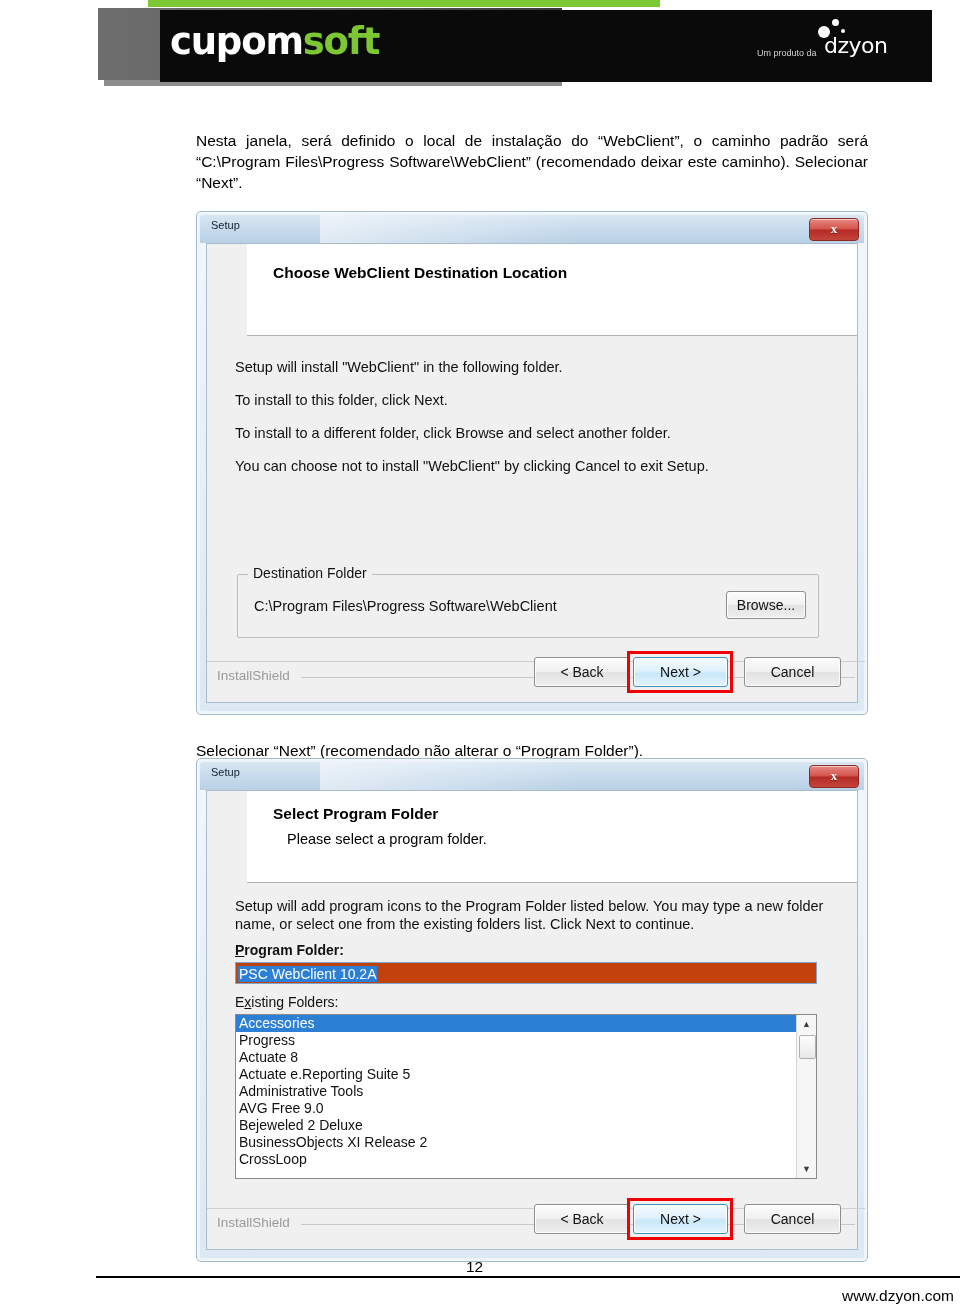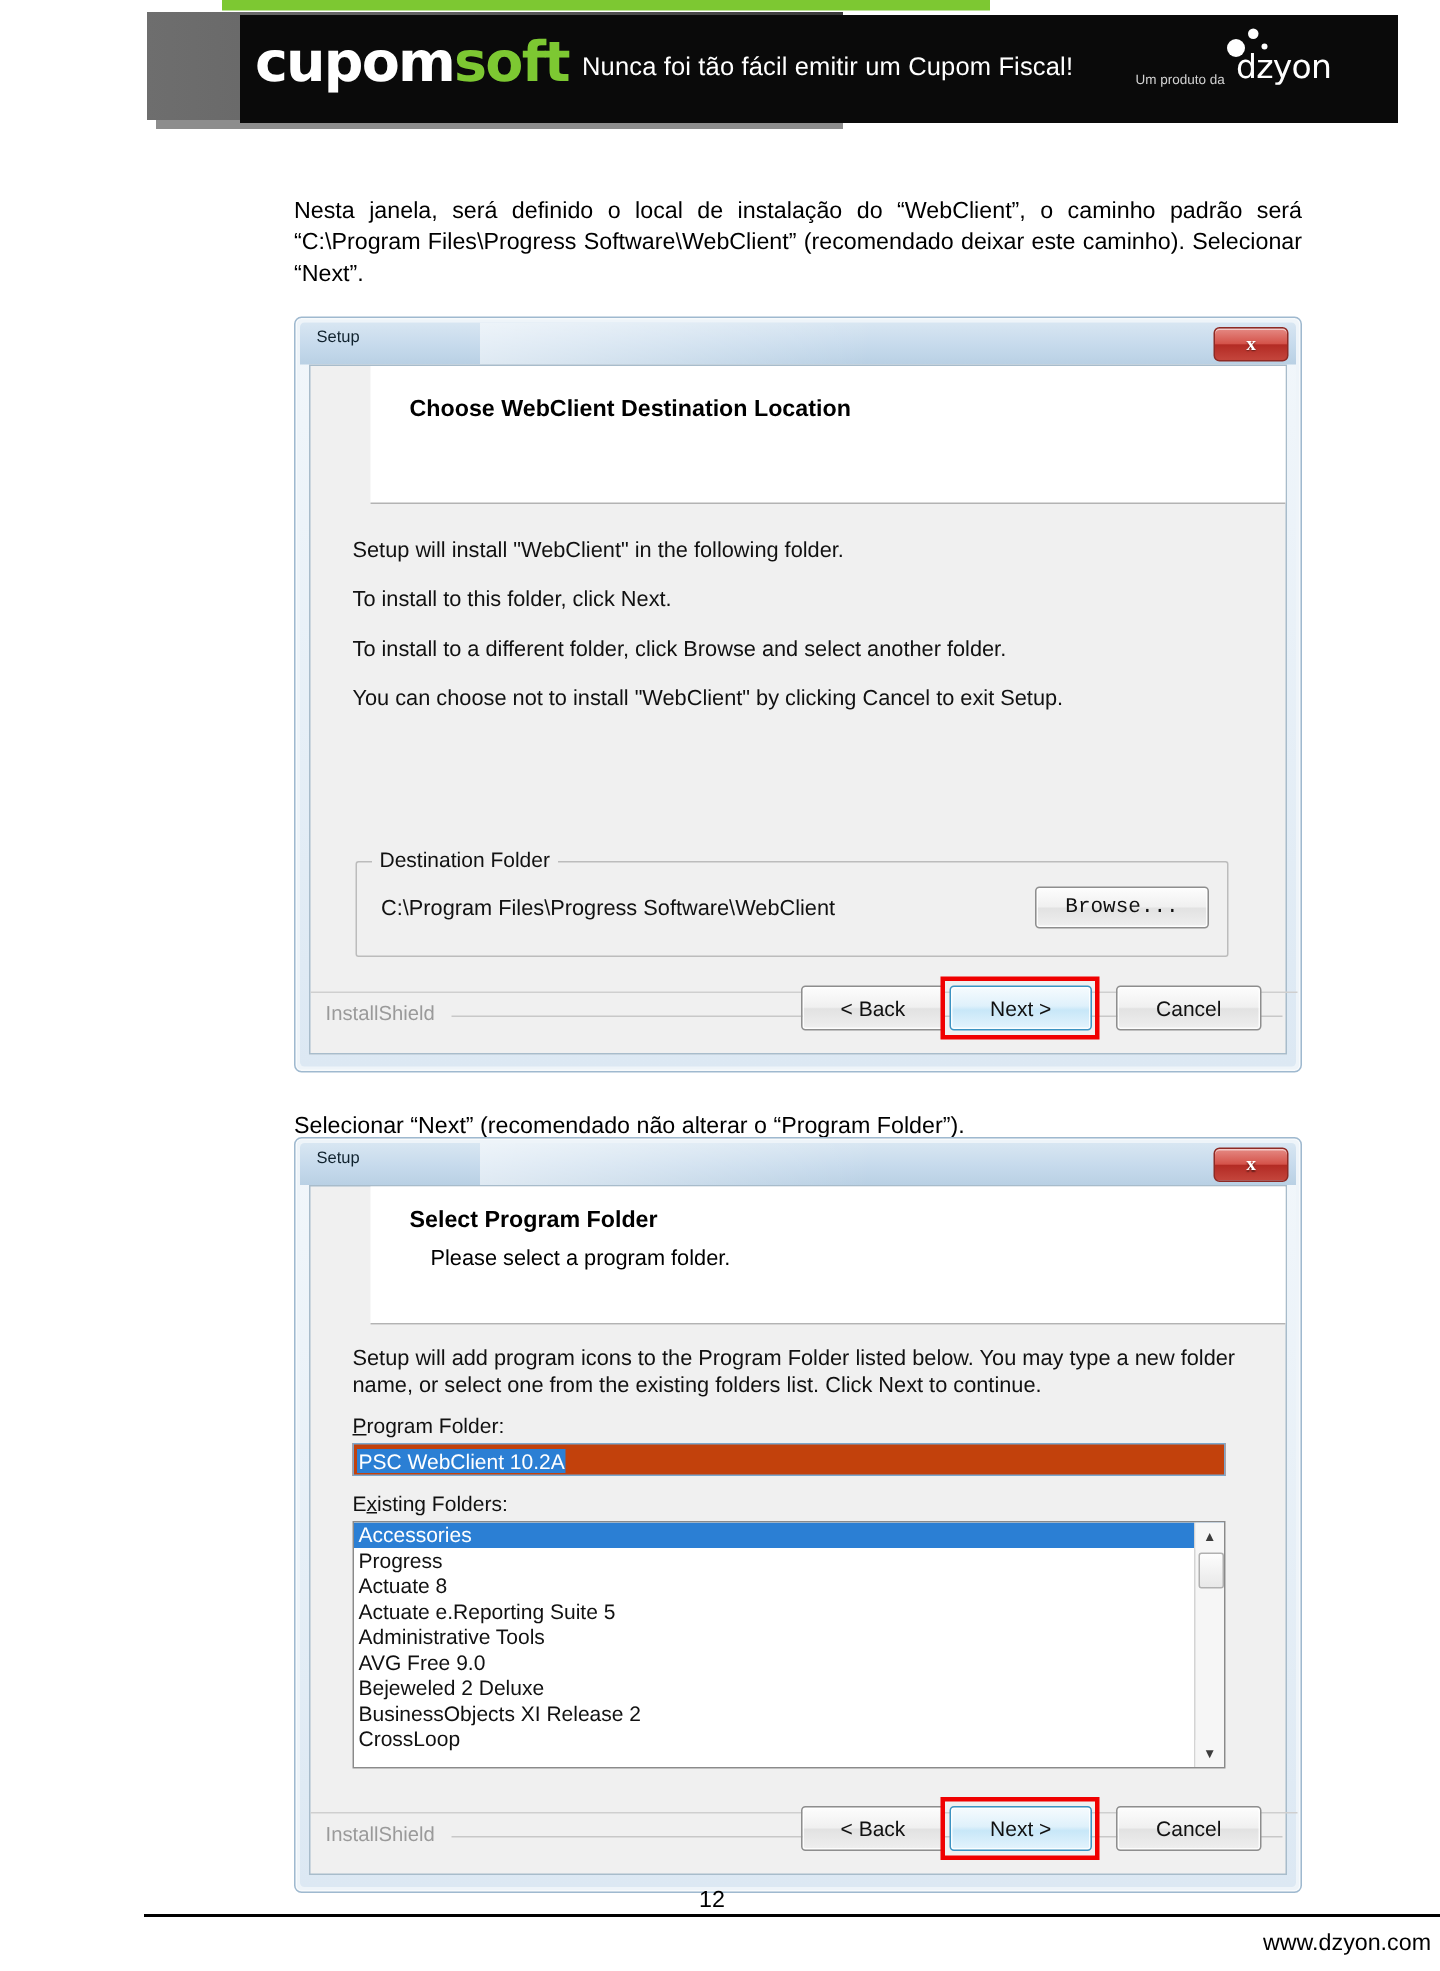"Nunca foi tão fácil emitir" div.banner-tagline { html: <div>Nunca foi tão fácil emitir um Cupom Fiscal!</div> -> none }
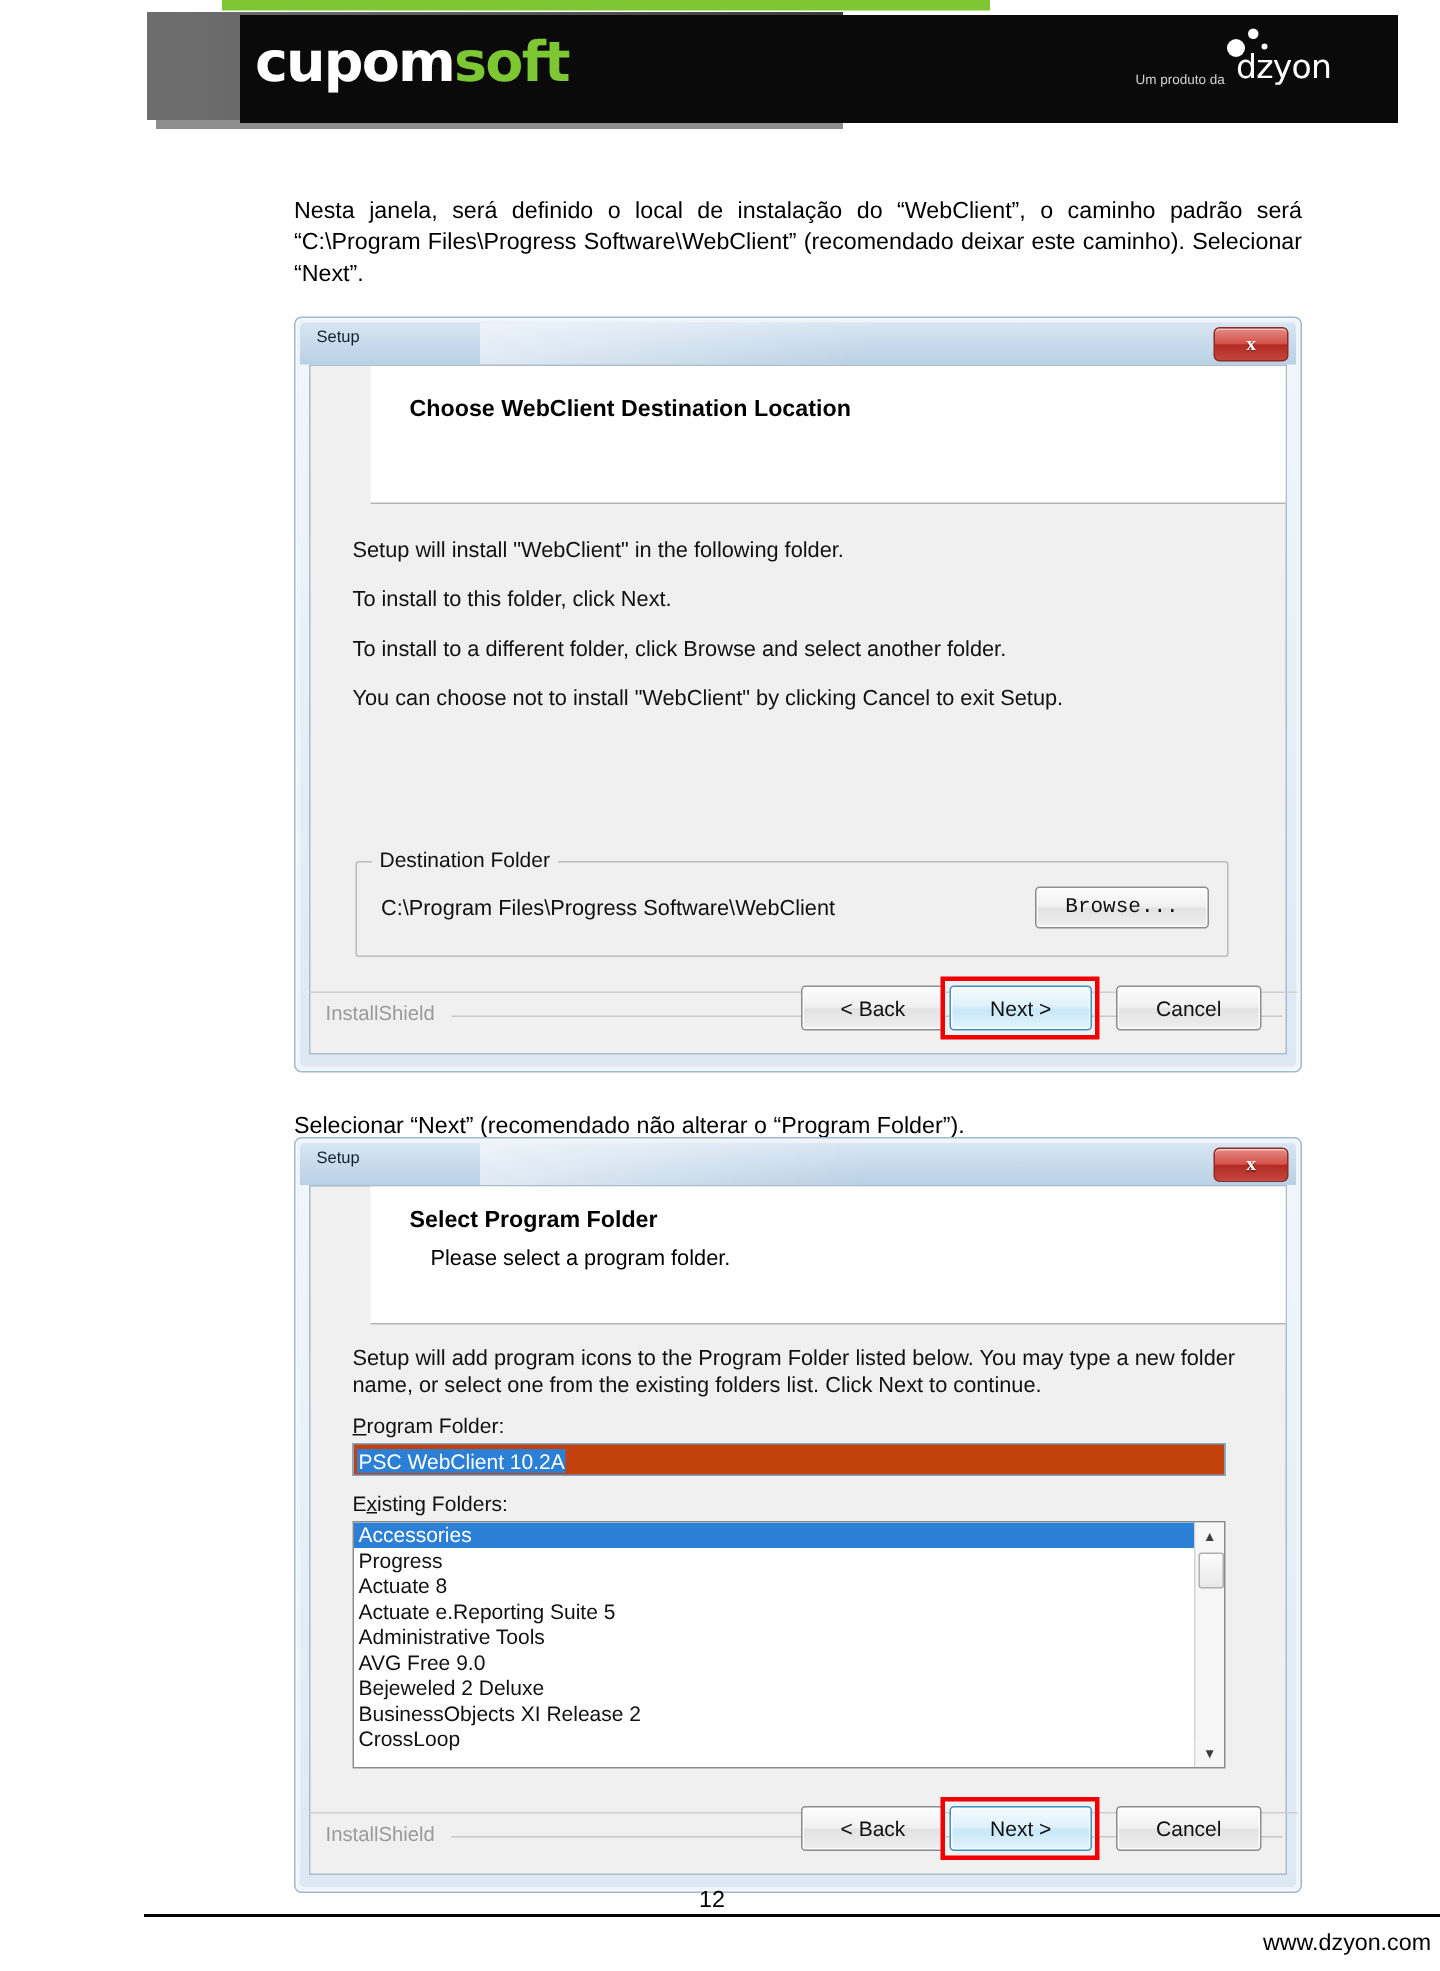"Browse..." div.btn { font-family: Liberation Mono, monospace -> none; width: 116px -> 80px }
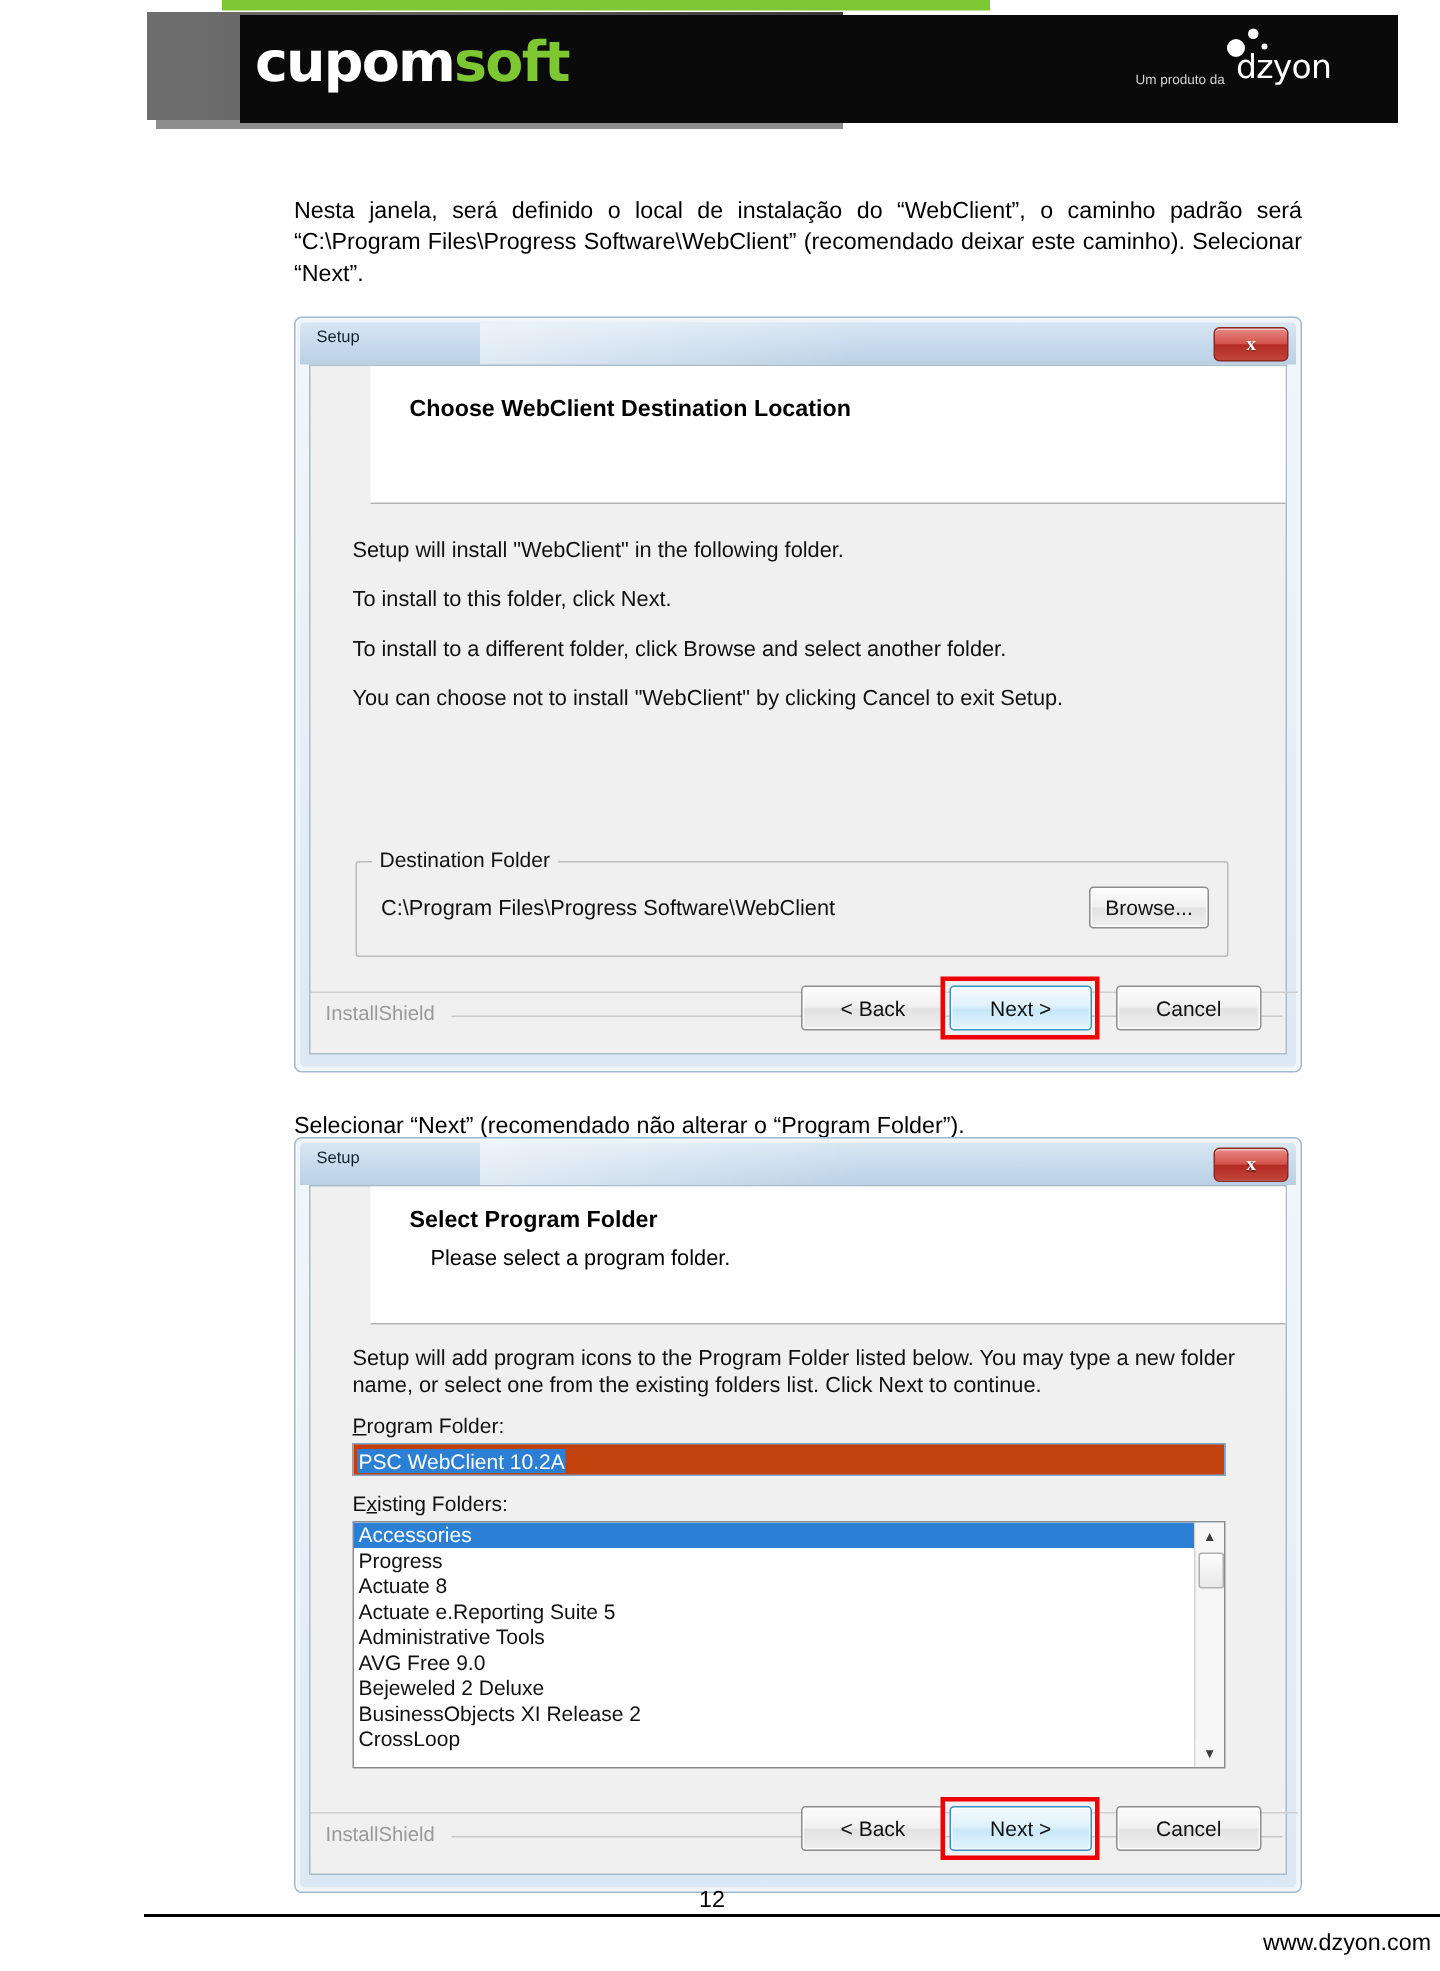"Program Folder:" div.label-small { font-weight: none -> bold }
